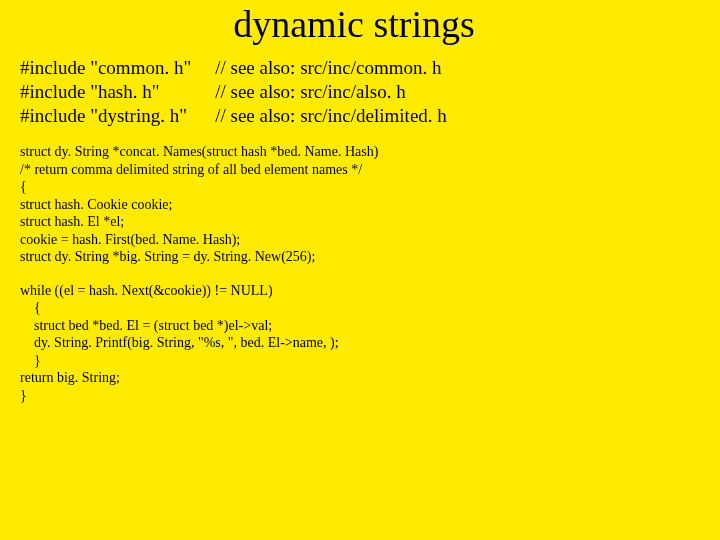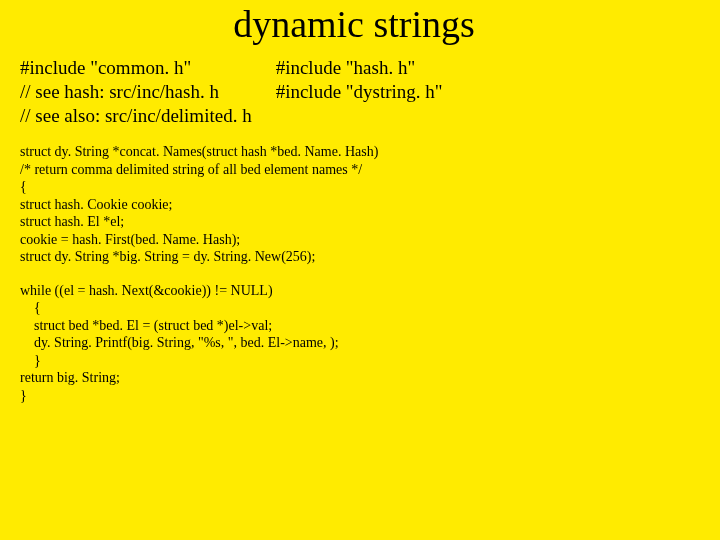"// see also: src/inc/common. h" span { html: none -> <span>// see also: src/inc/common. h</span> }
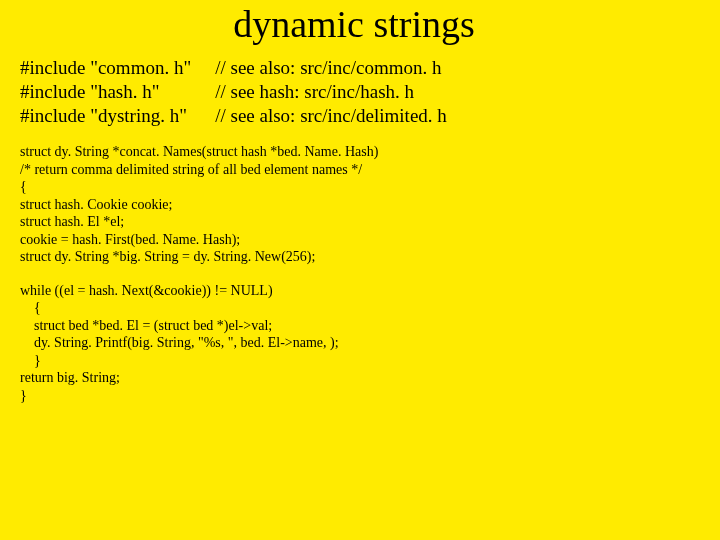"// see hash: src/inc/hash. h" span { text: hash: src/inc/hash -> also: src/inc/also }
